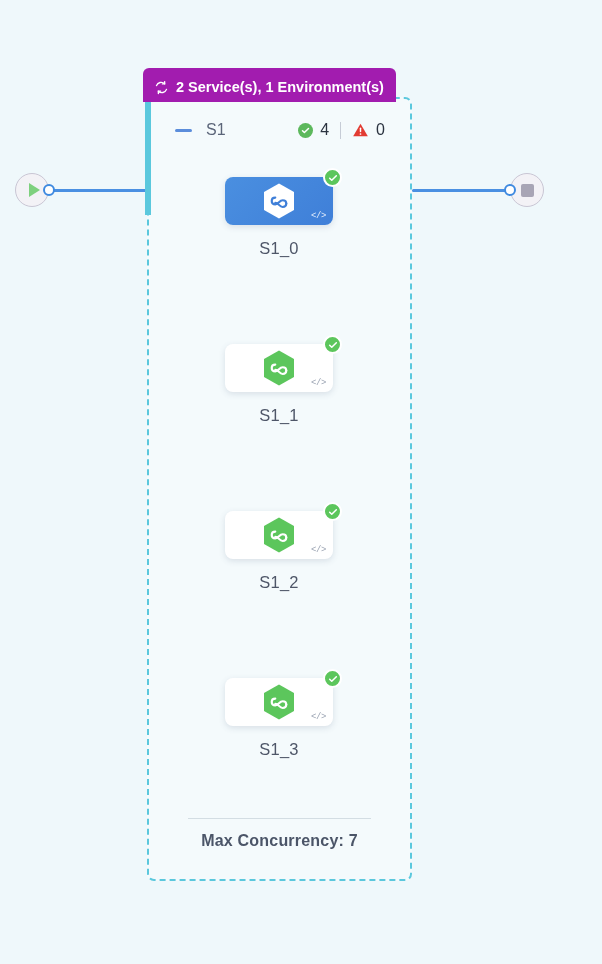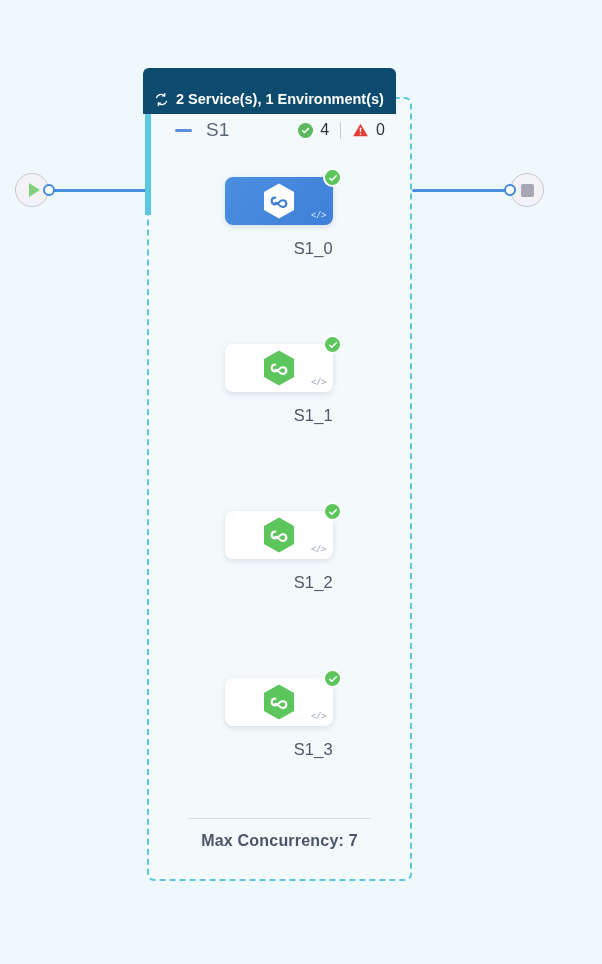"2 Service(s), 1 Environment(s)" #group-tab { background: #0c4a6e -> #a21caf; padding: 16px 12px 0 11px -> 4px 12px 0 11px }
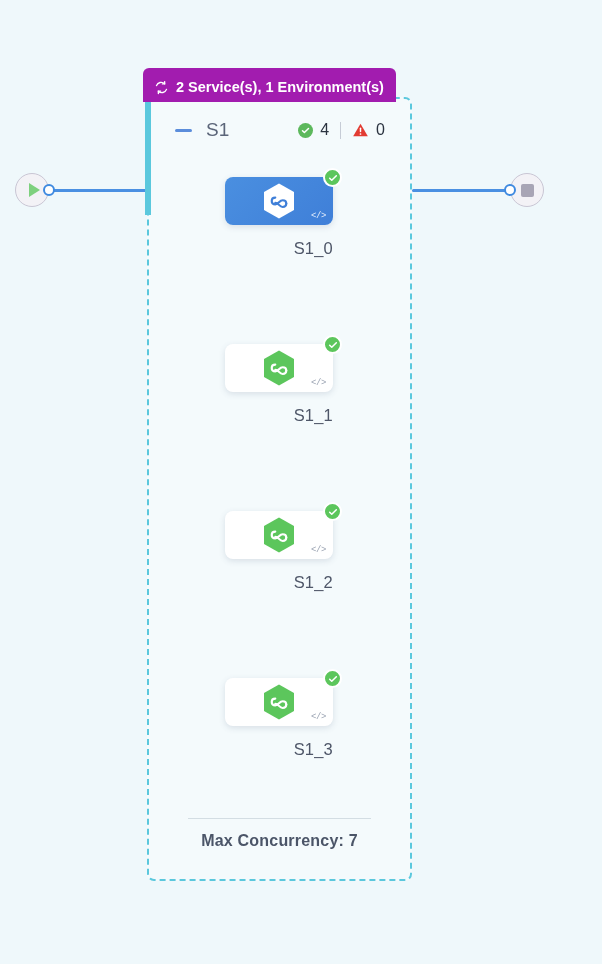"S1" #group-name { font-size: 19px -> 16px }
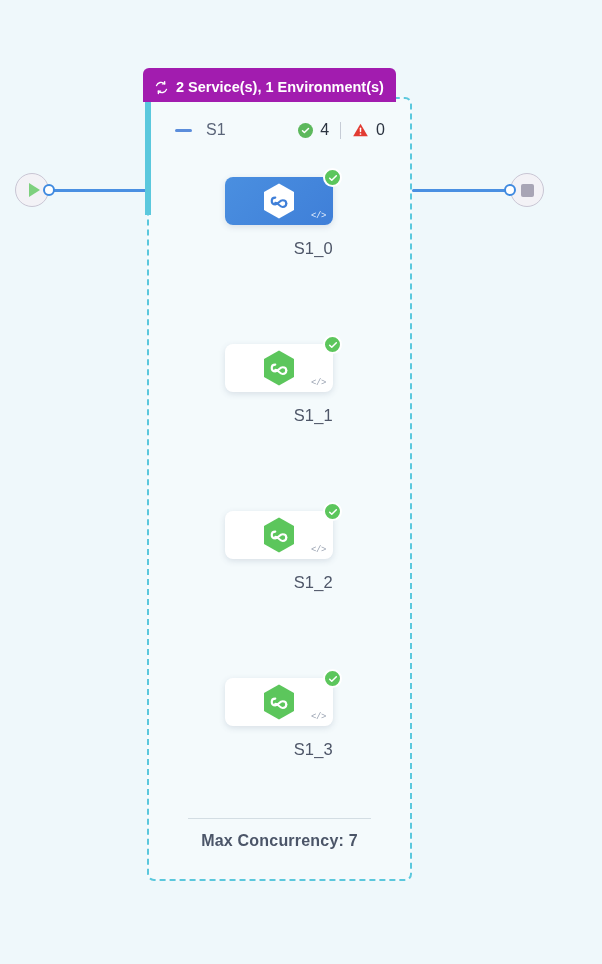"S1_0" .node-label { text-align: right -> center }
